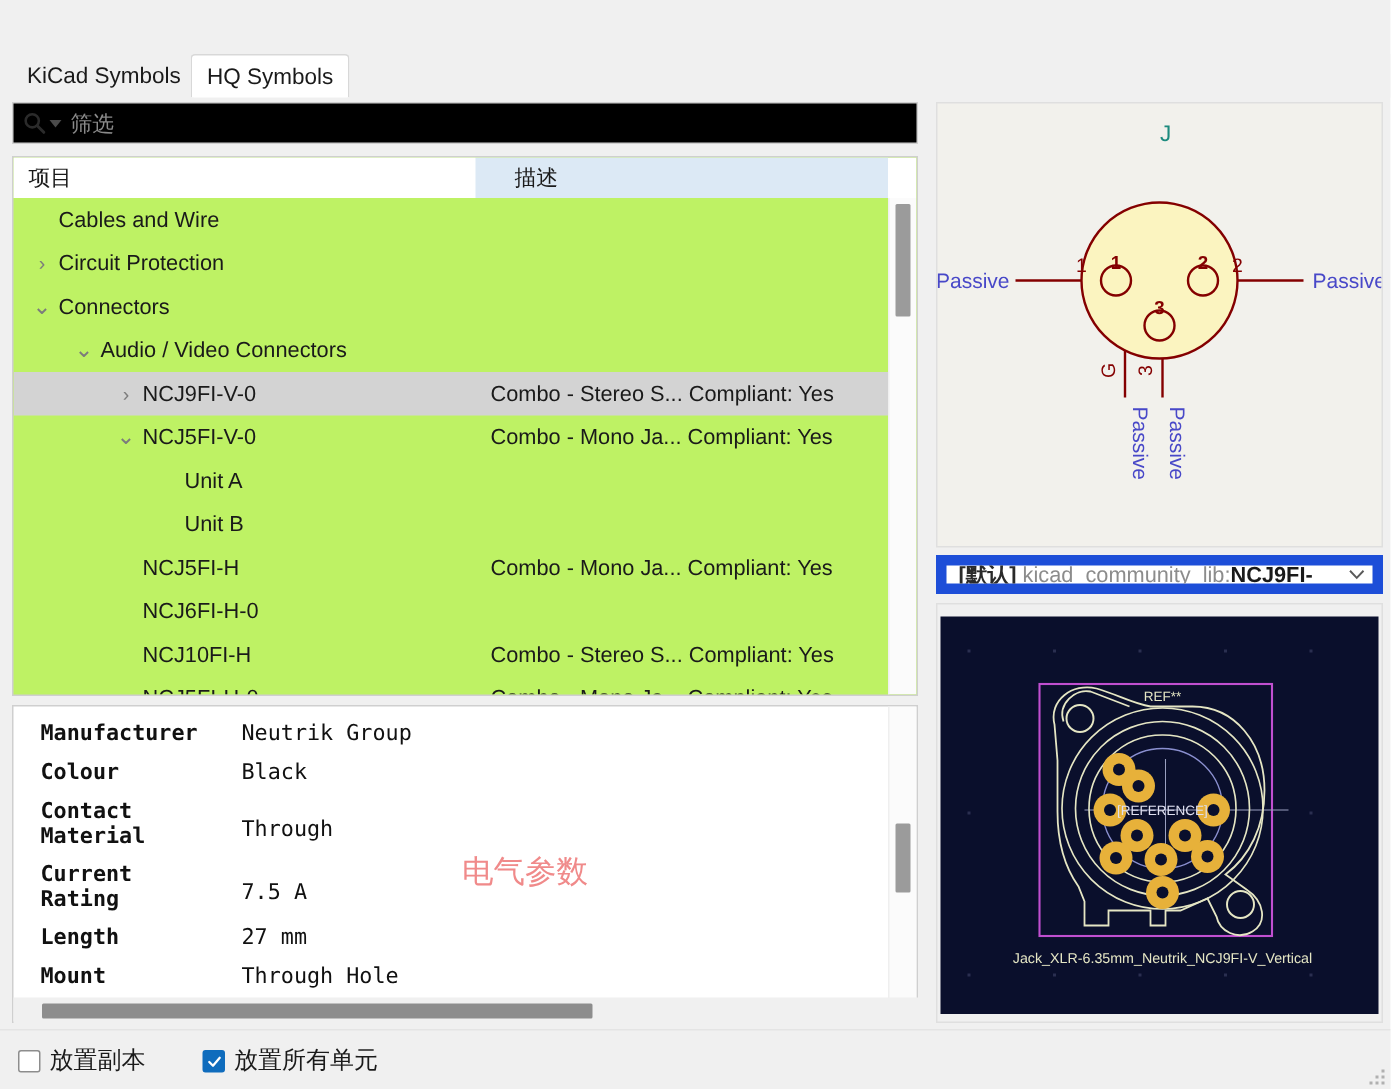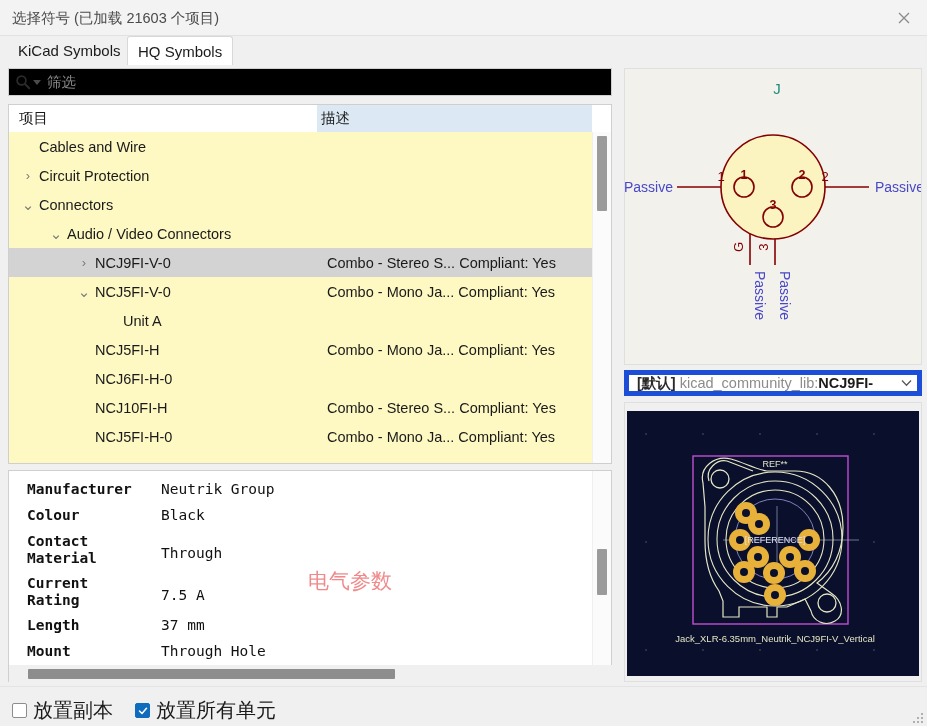"选择符号 (已加载 21603 个项目)" div { html: <div> <div>选择符号 (已加载 21603 个项目)</div> <div> <svg> <path></path> </svg> </div> </div> -> none }
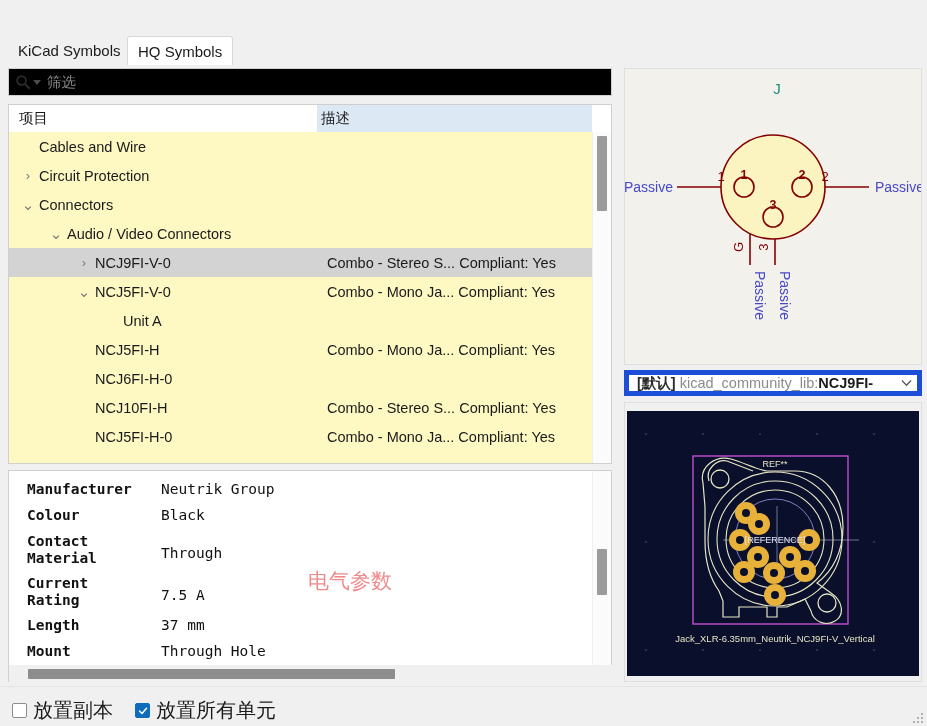"项目" #treepanel { background: #fef9c3 -> #bef264 }
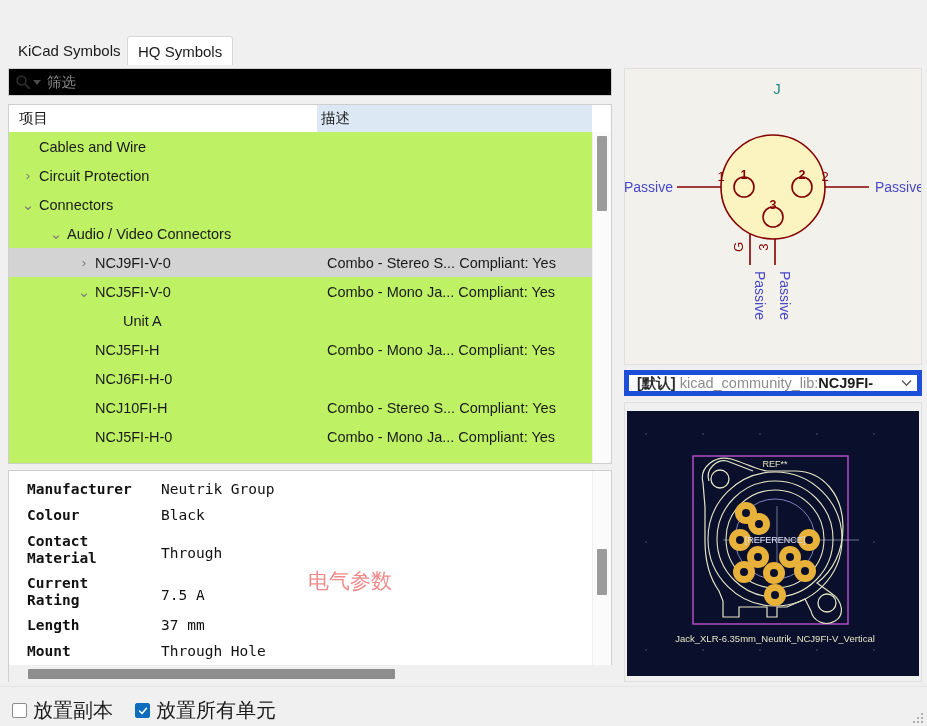"描述" #th-desc { padding-left: 4px -> 26px }
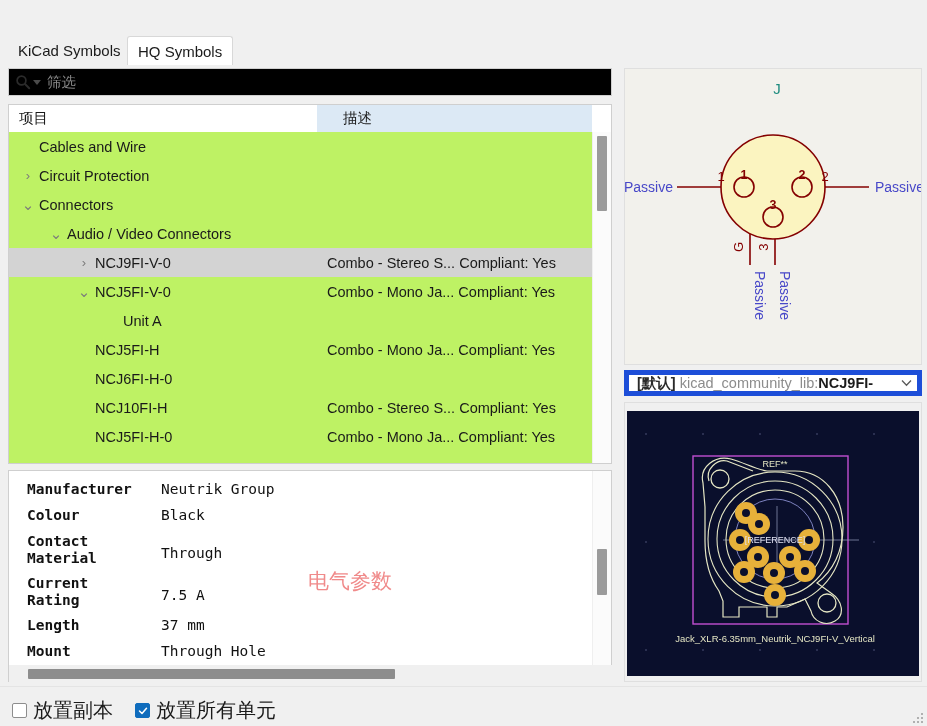"Unit B" div.trow { html: none -> <div> <div>Unit B</div> </div> }
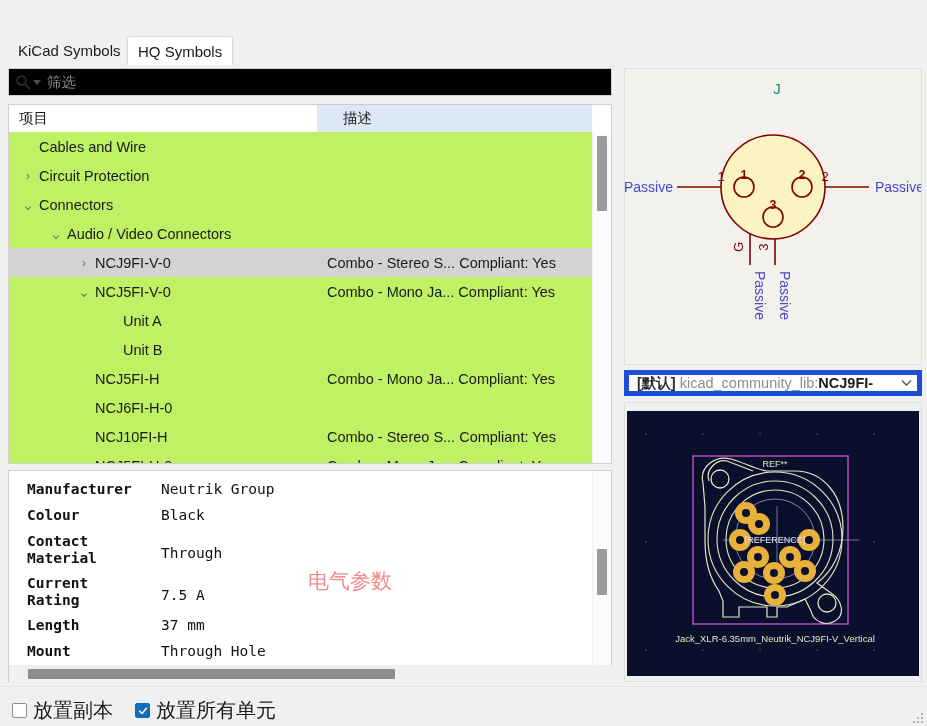"[默认] kicad_community_lib:NCJ9FI-" #libcombo { border: 5px solid #1d4ed8 -> 7px solid #1d4ed8 }
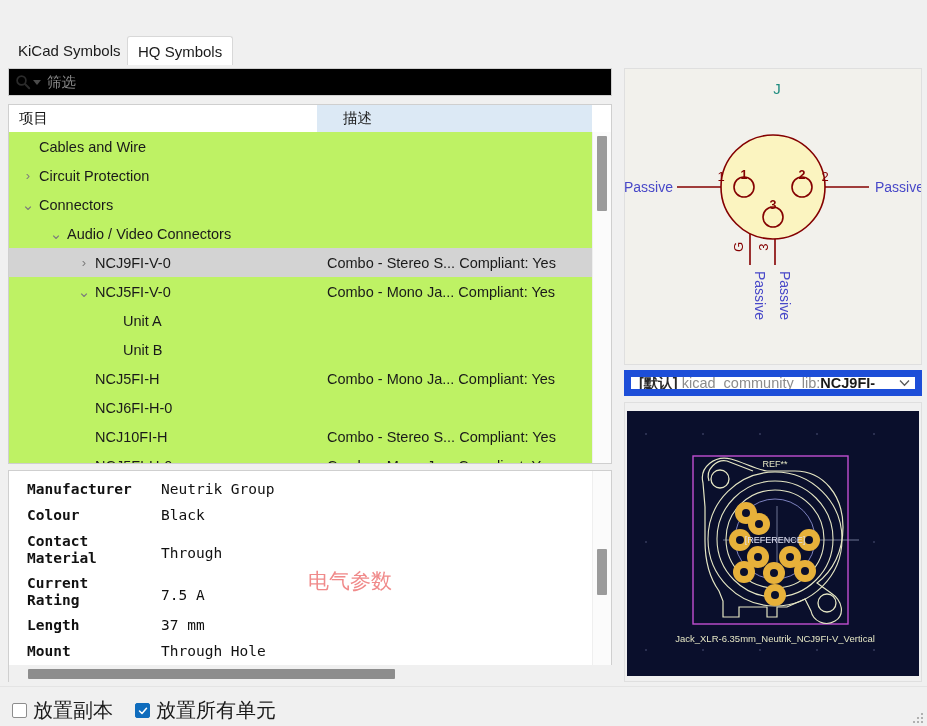"37 mm" div.pval { text: 37 -> 27 }
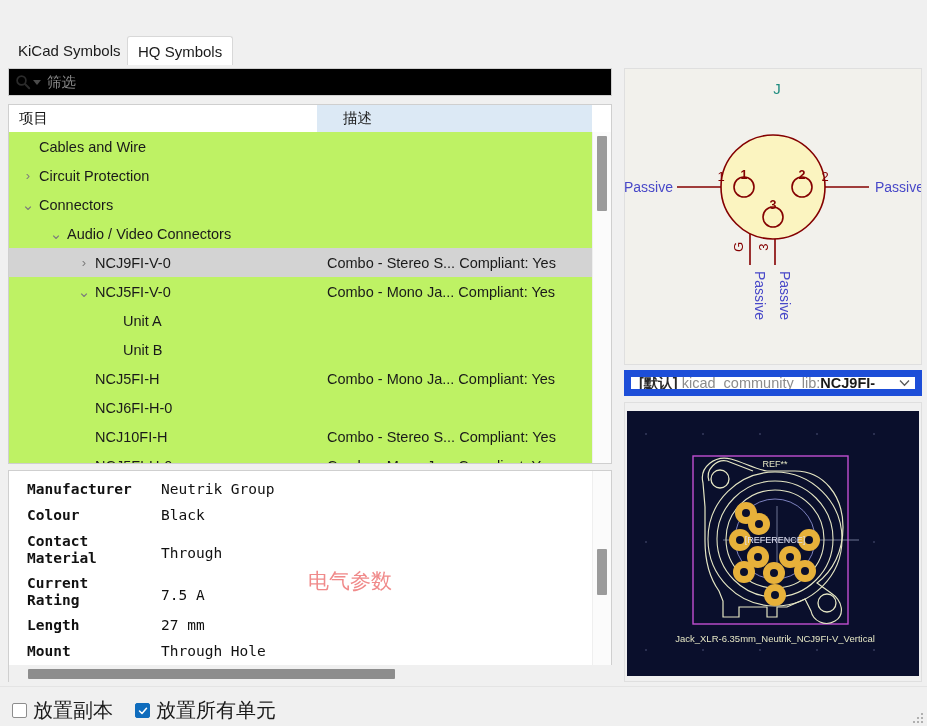"放置副本" .chklabel { font-size: 20px -> 16px }
